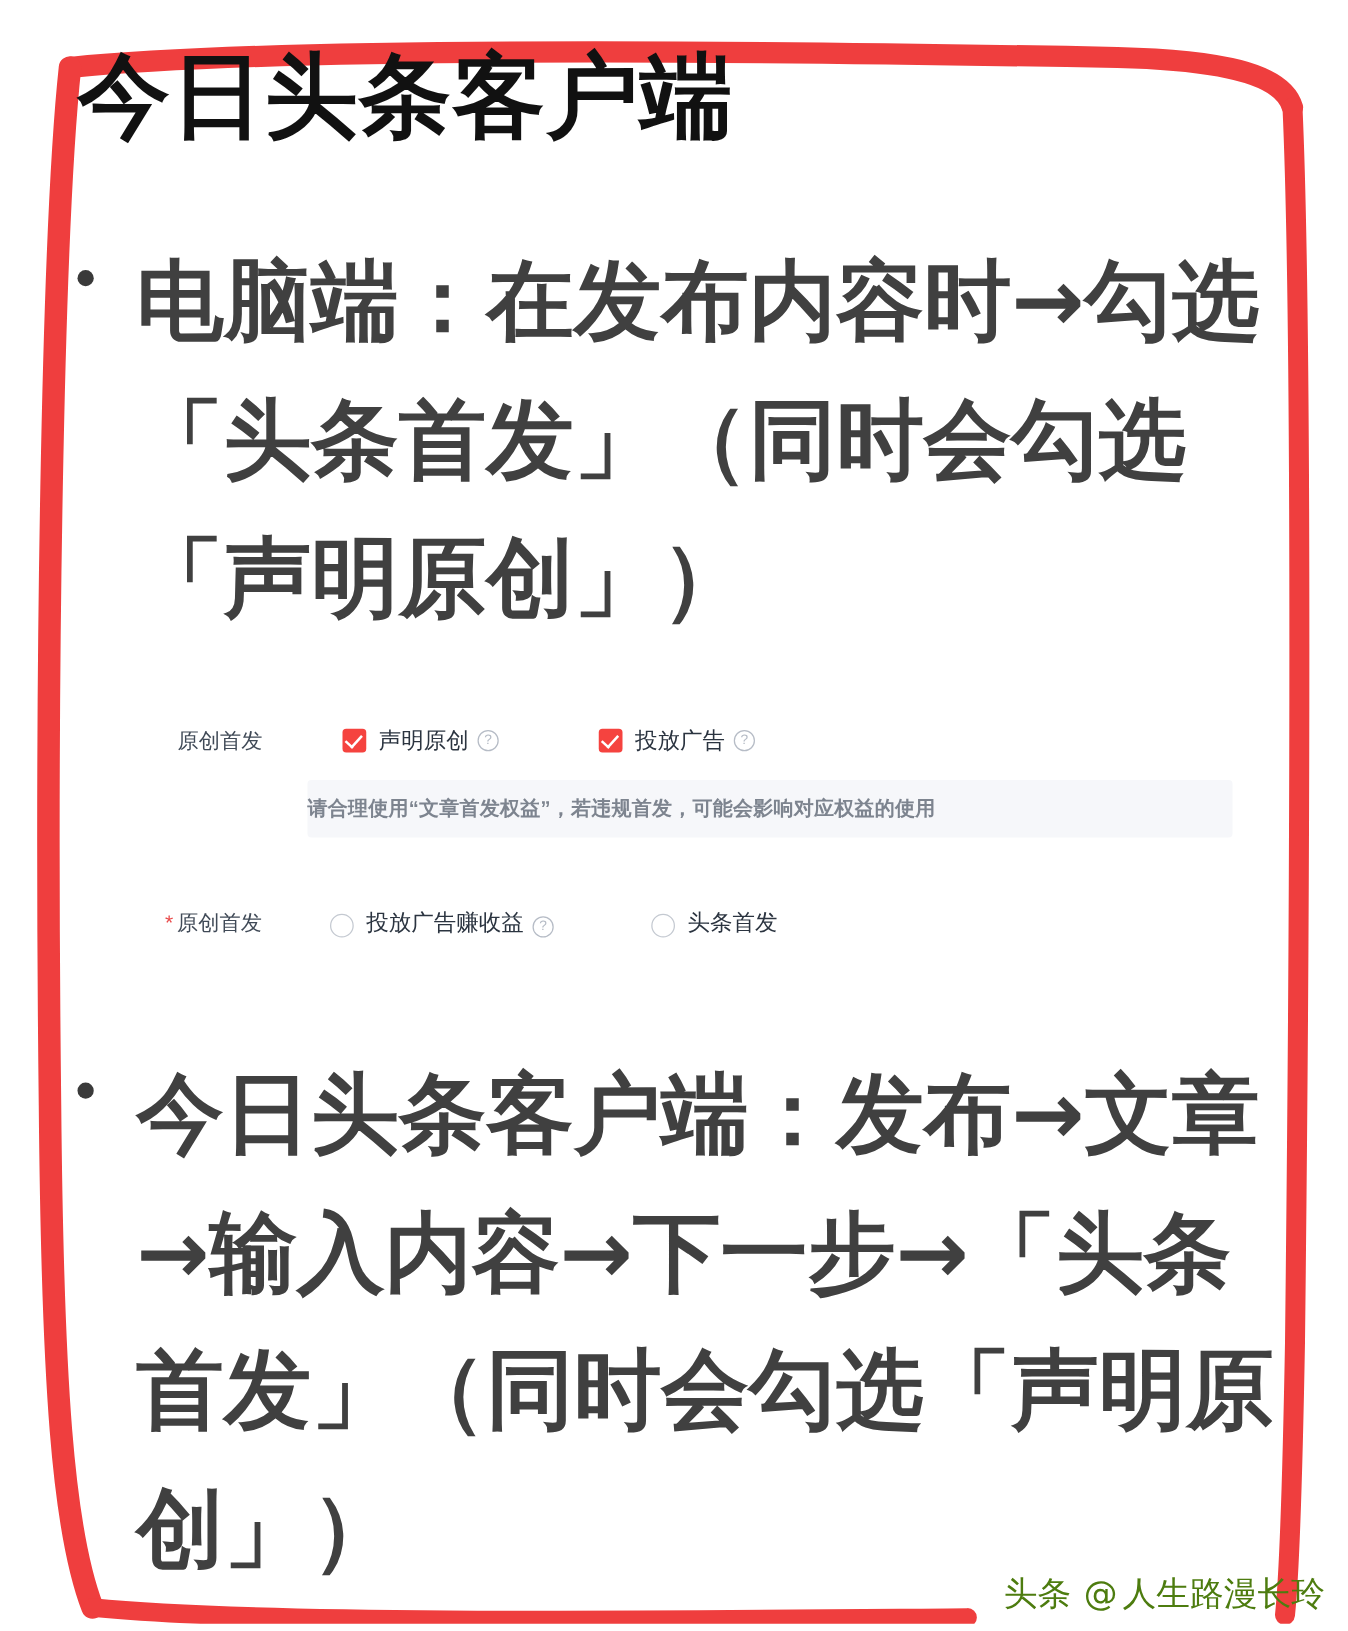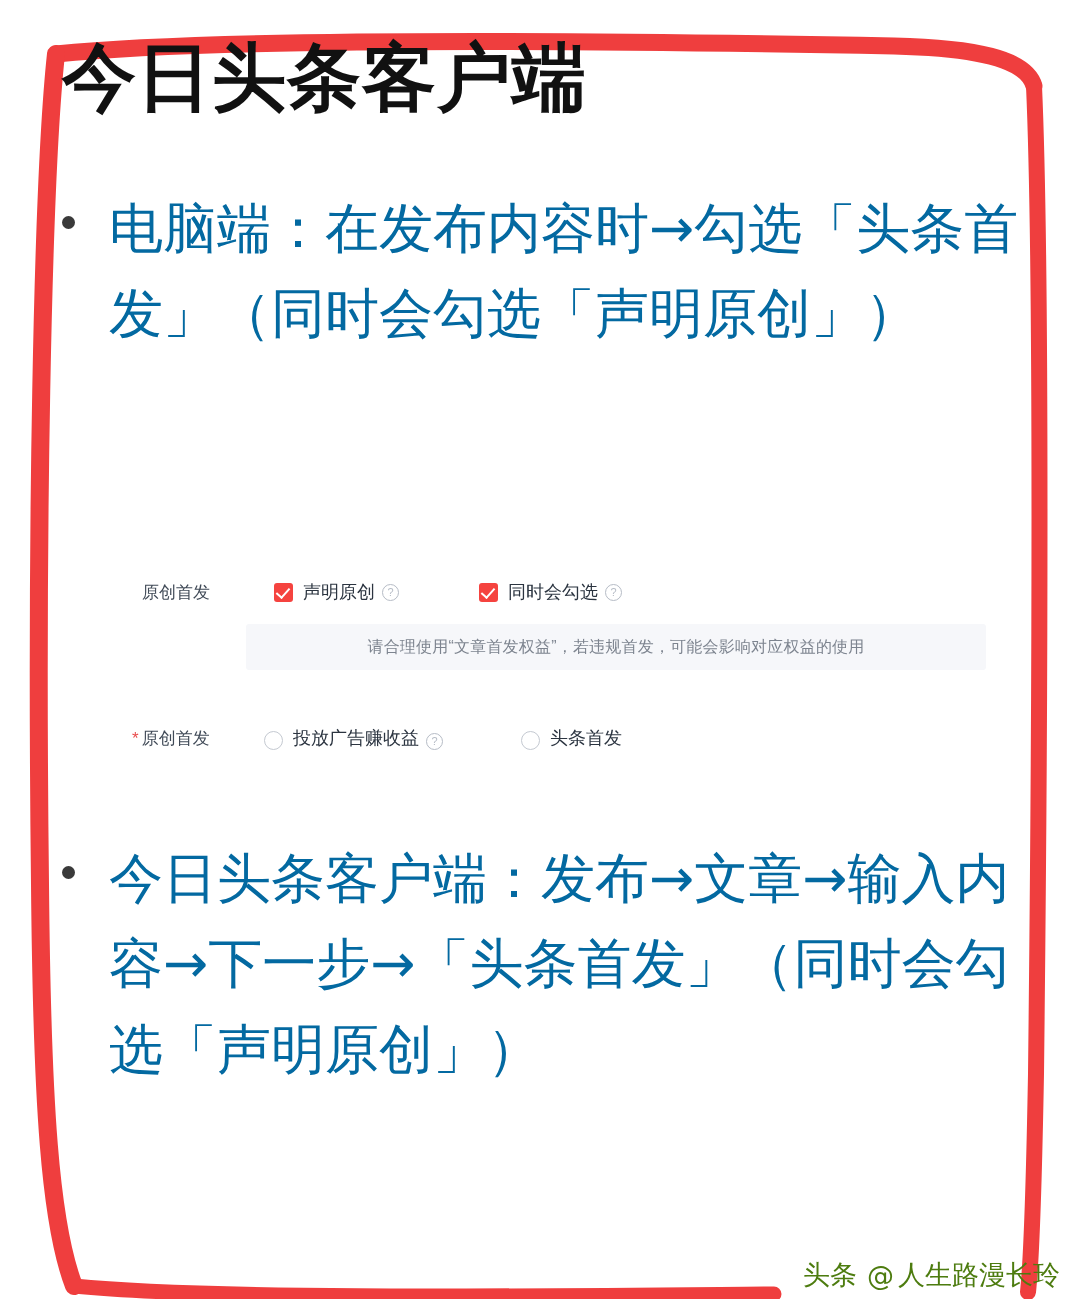"电脑端：在发布内容时→勾选「头条首发」（同时会勾选「声明原创」）" .bullet-text { color: #0369a1 -> #404040; font-size: 54px -> 70px; font-weight: 400 -> 700 }
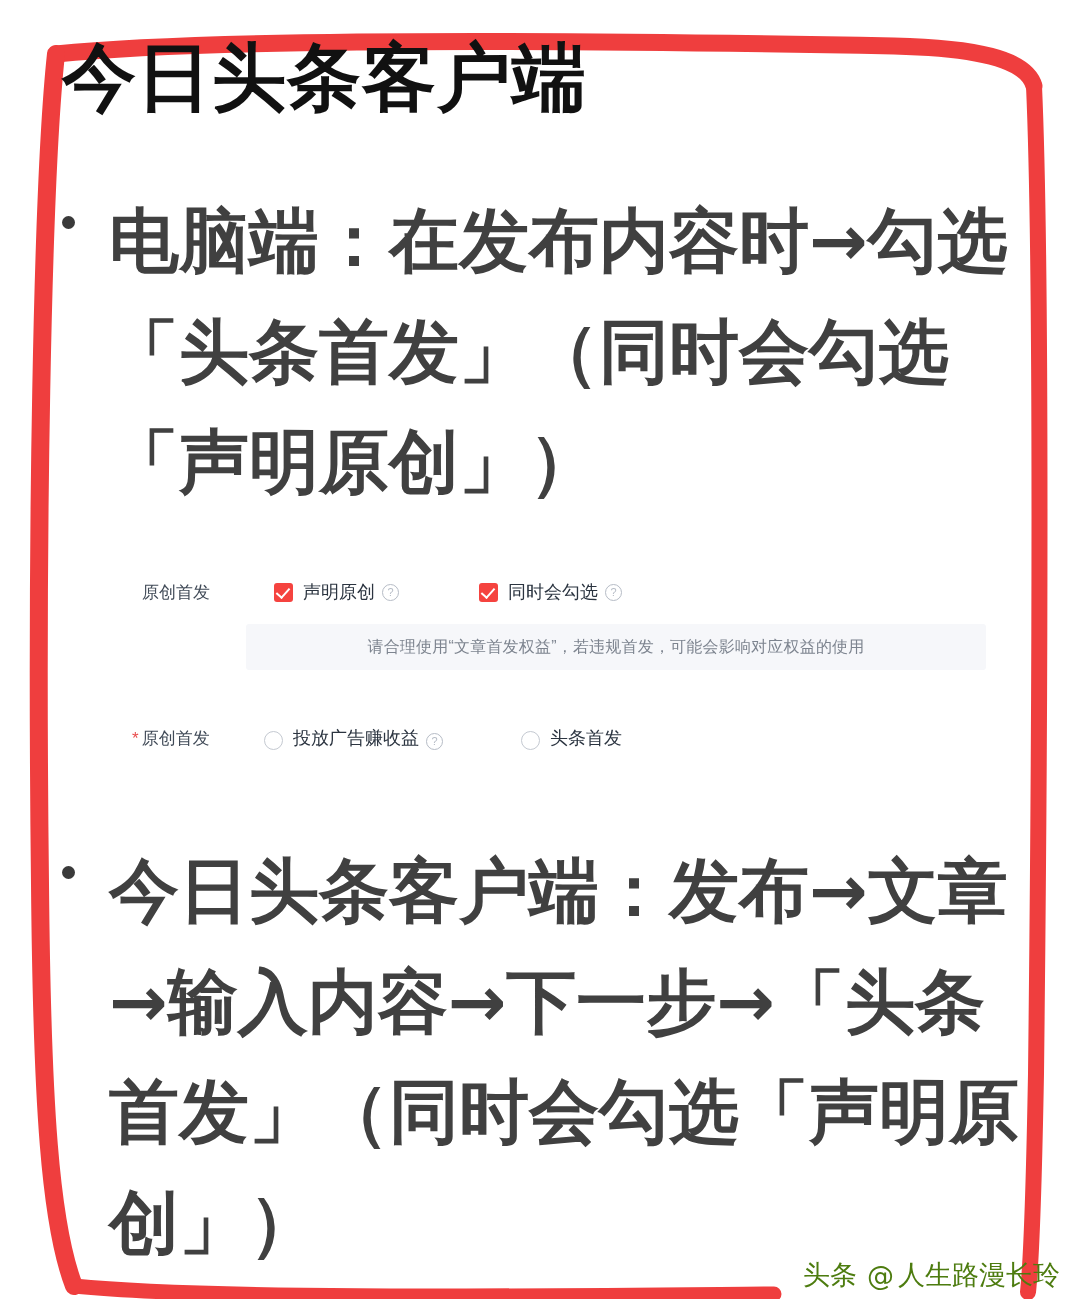"同时会勾选" span.cb-label { text: 同时会勾选 -> 投放广告 }
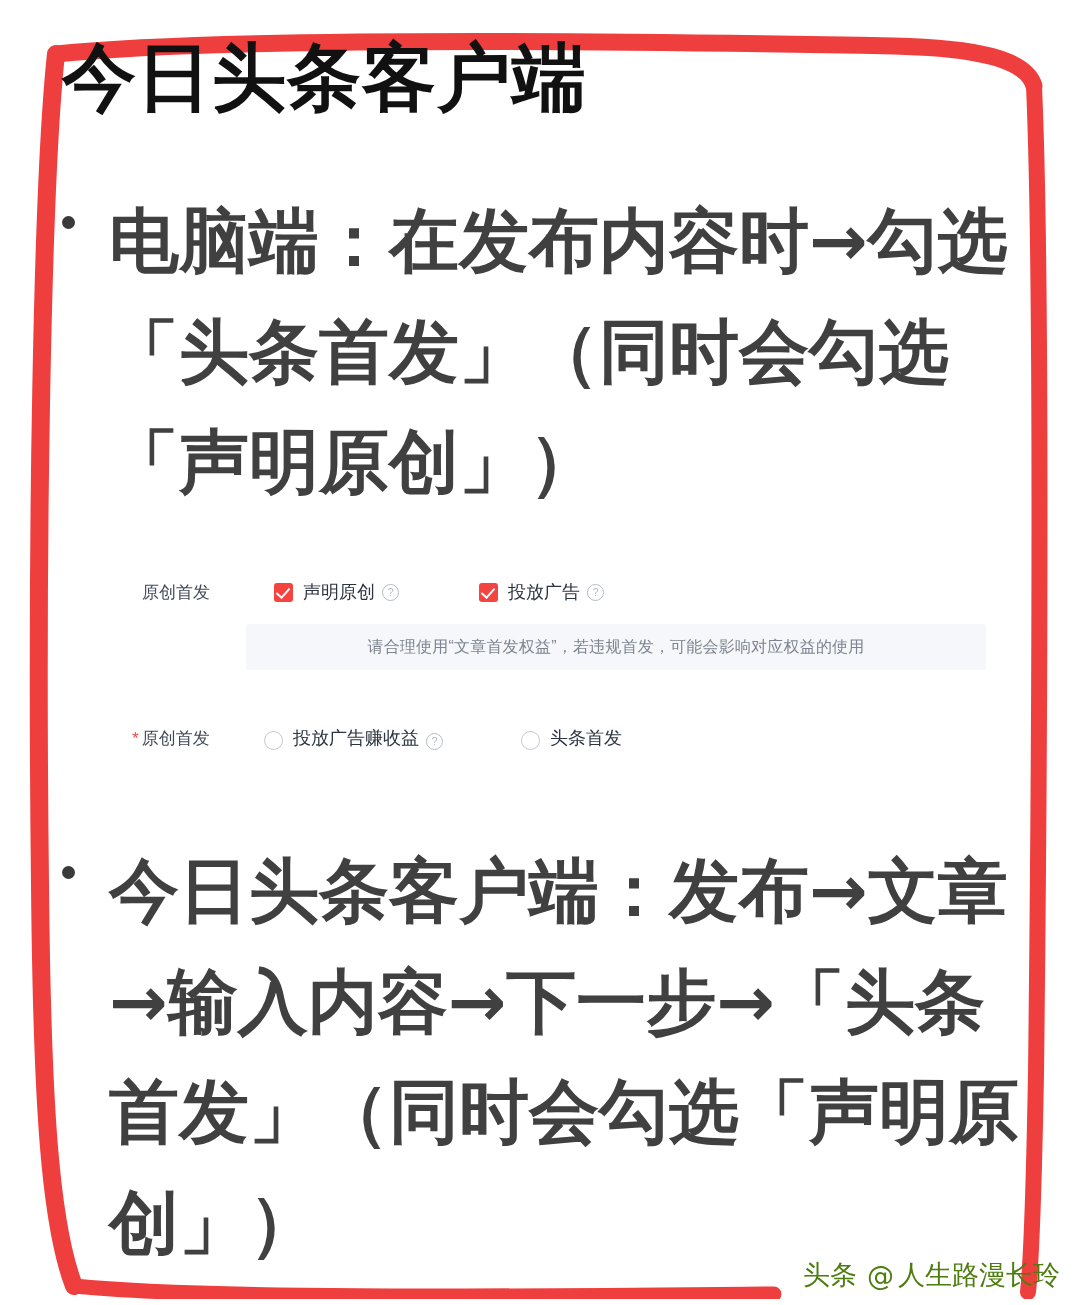"请合理使用“文章首发权益”，若违规首发，可能会影响对应权益的使用" .notice-bar { font-weight: none -> bold; justify-content: center -> none }
